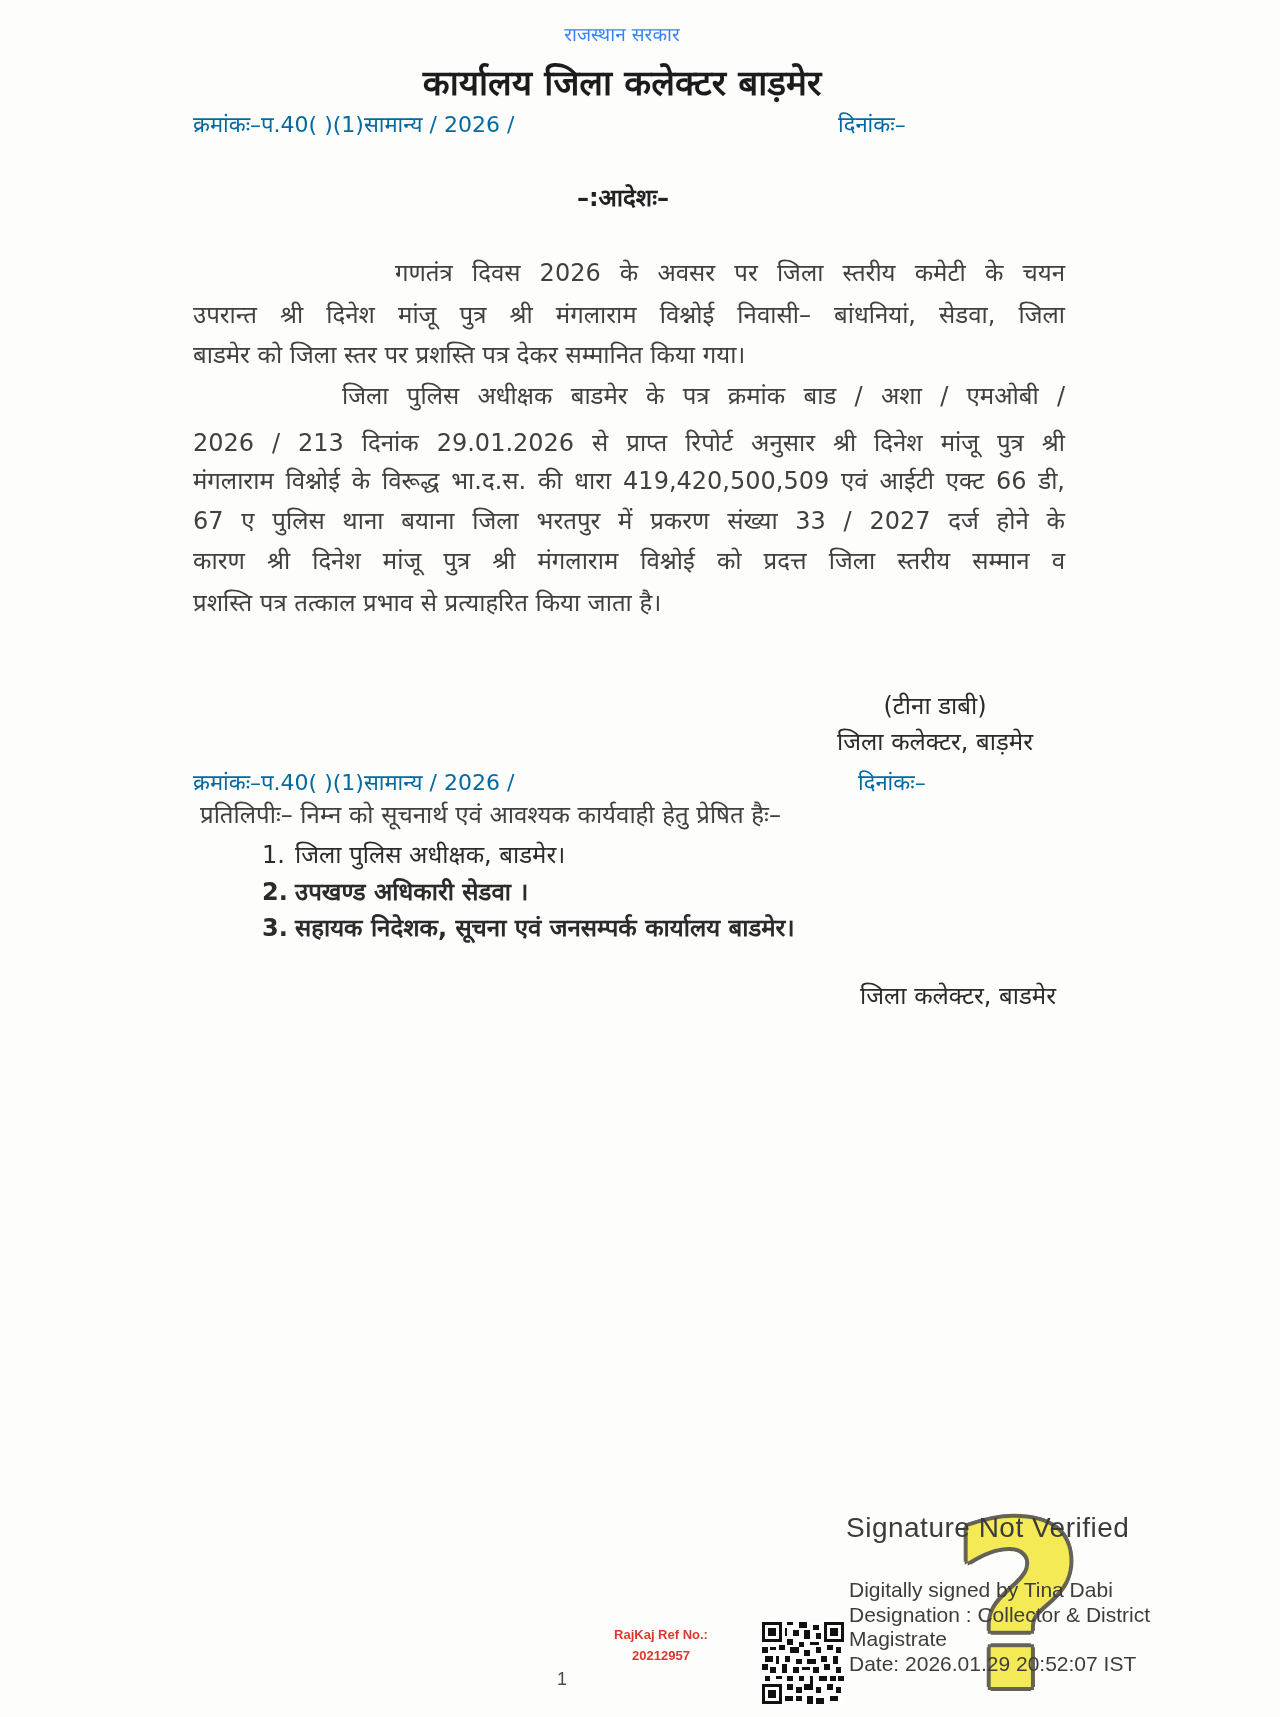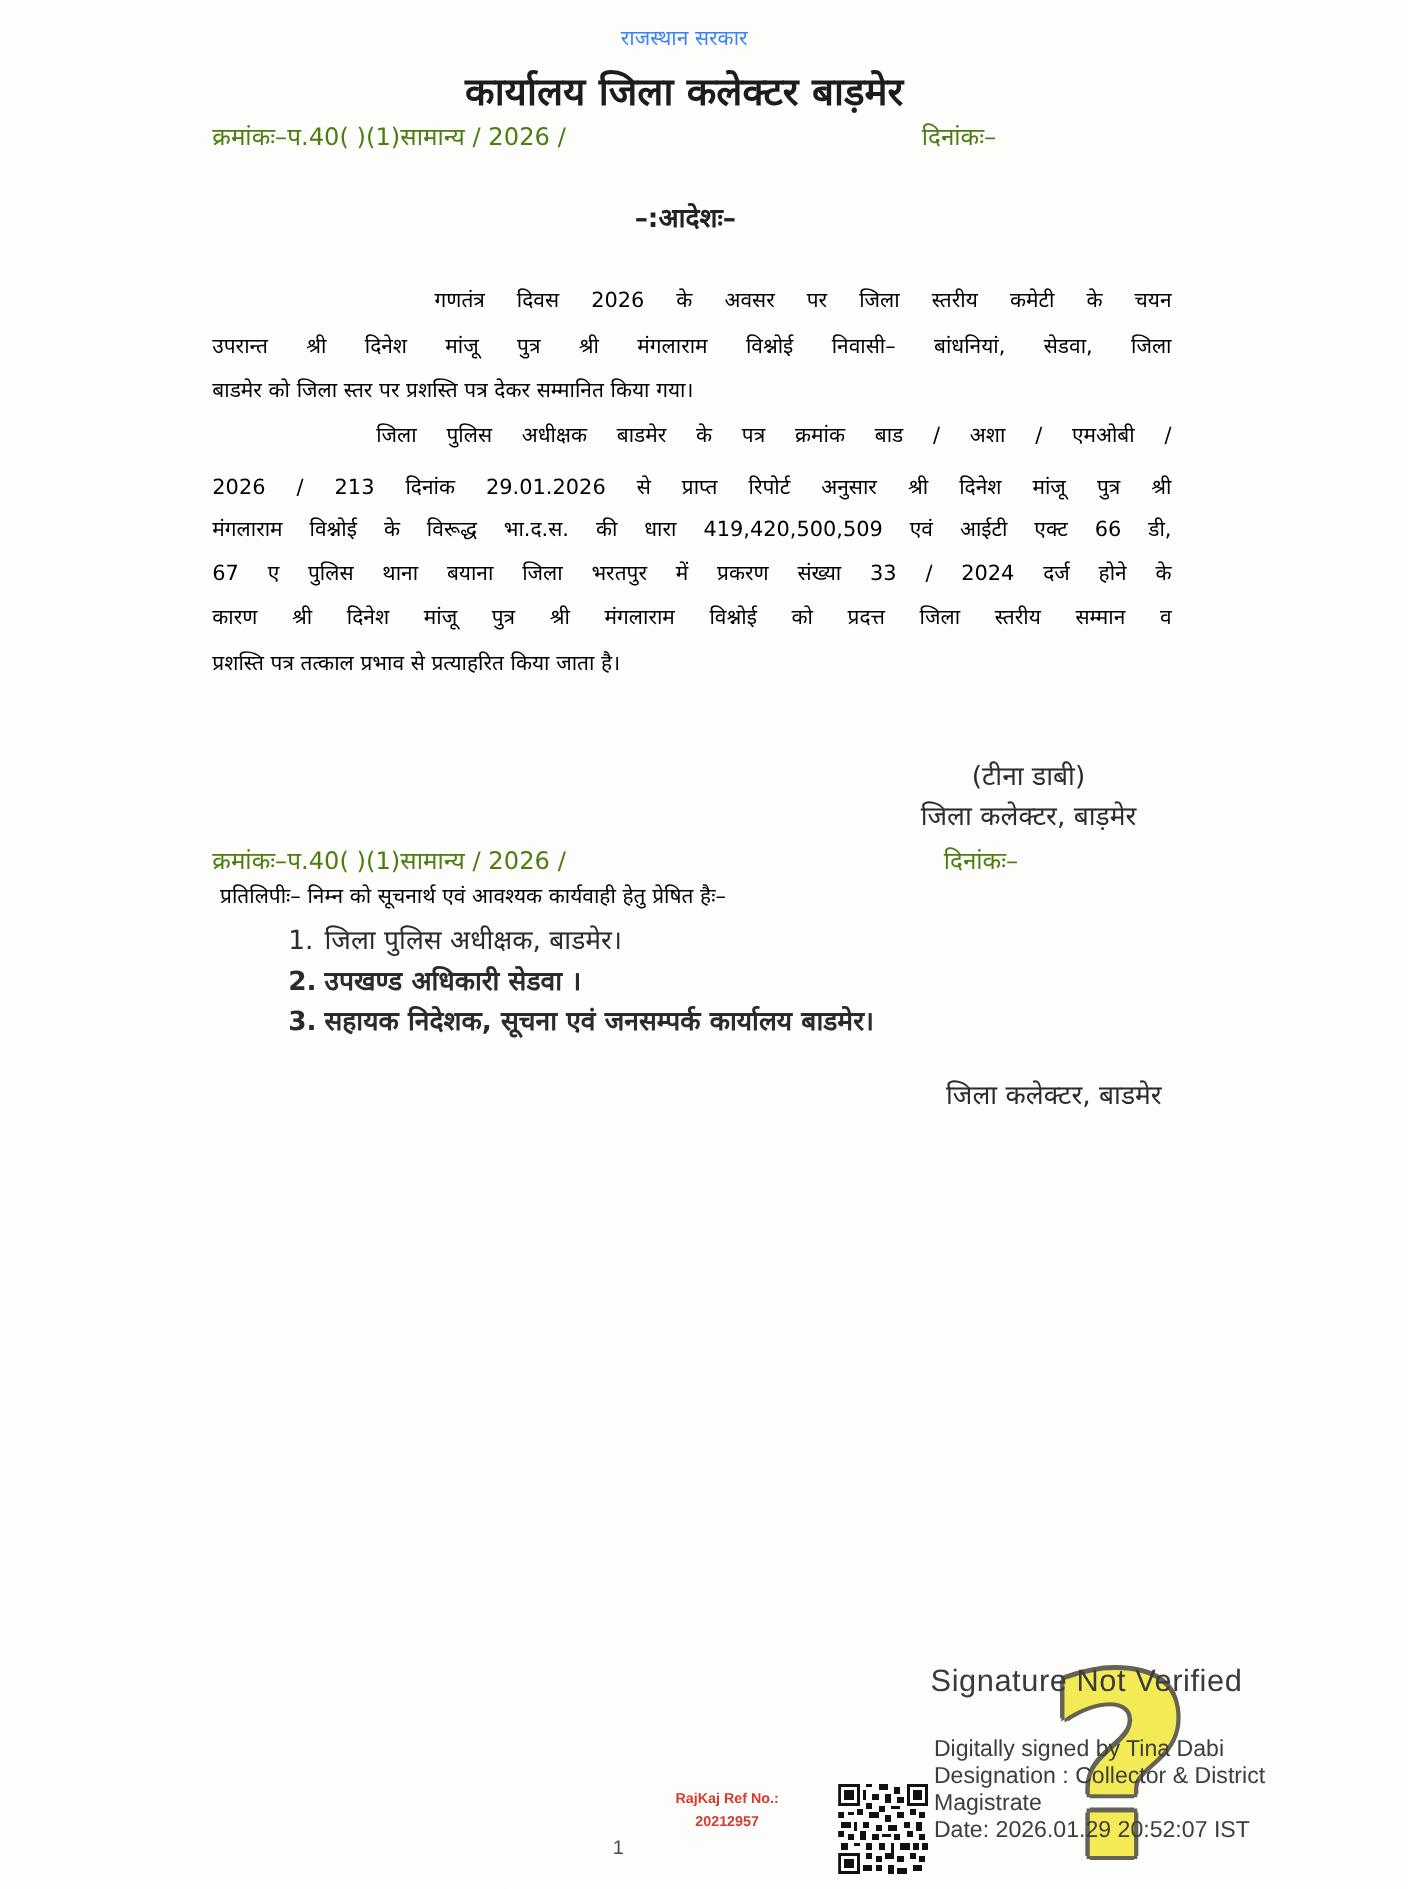"क्रमांकः–प.40( )(1)सामान्य / 2026 /" .ref-label { color: #4d7c0f -> #0369a1 }
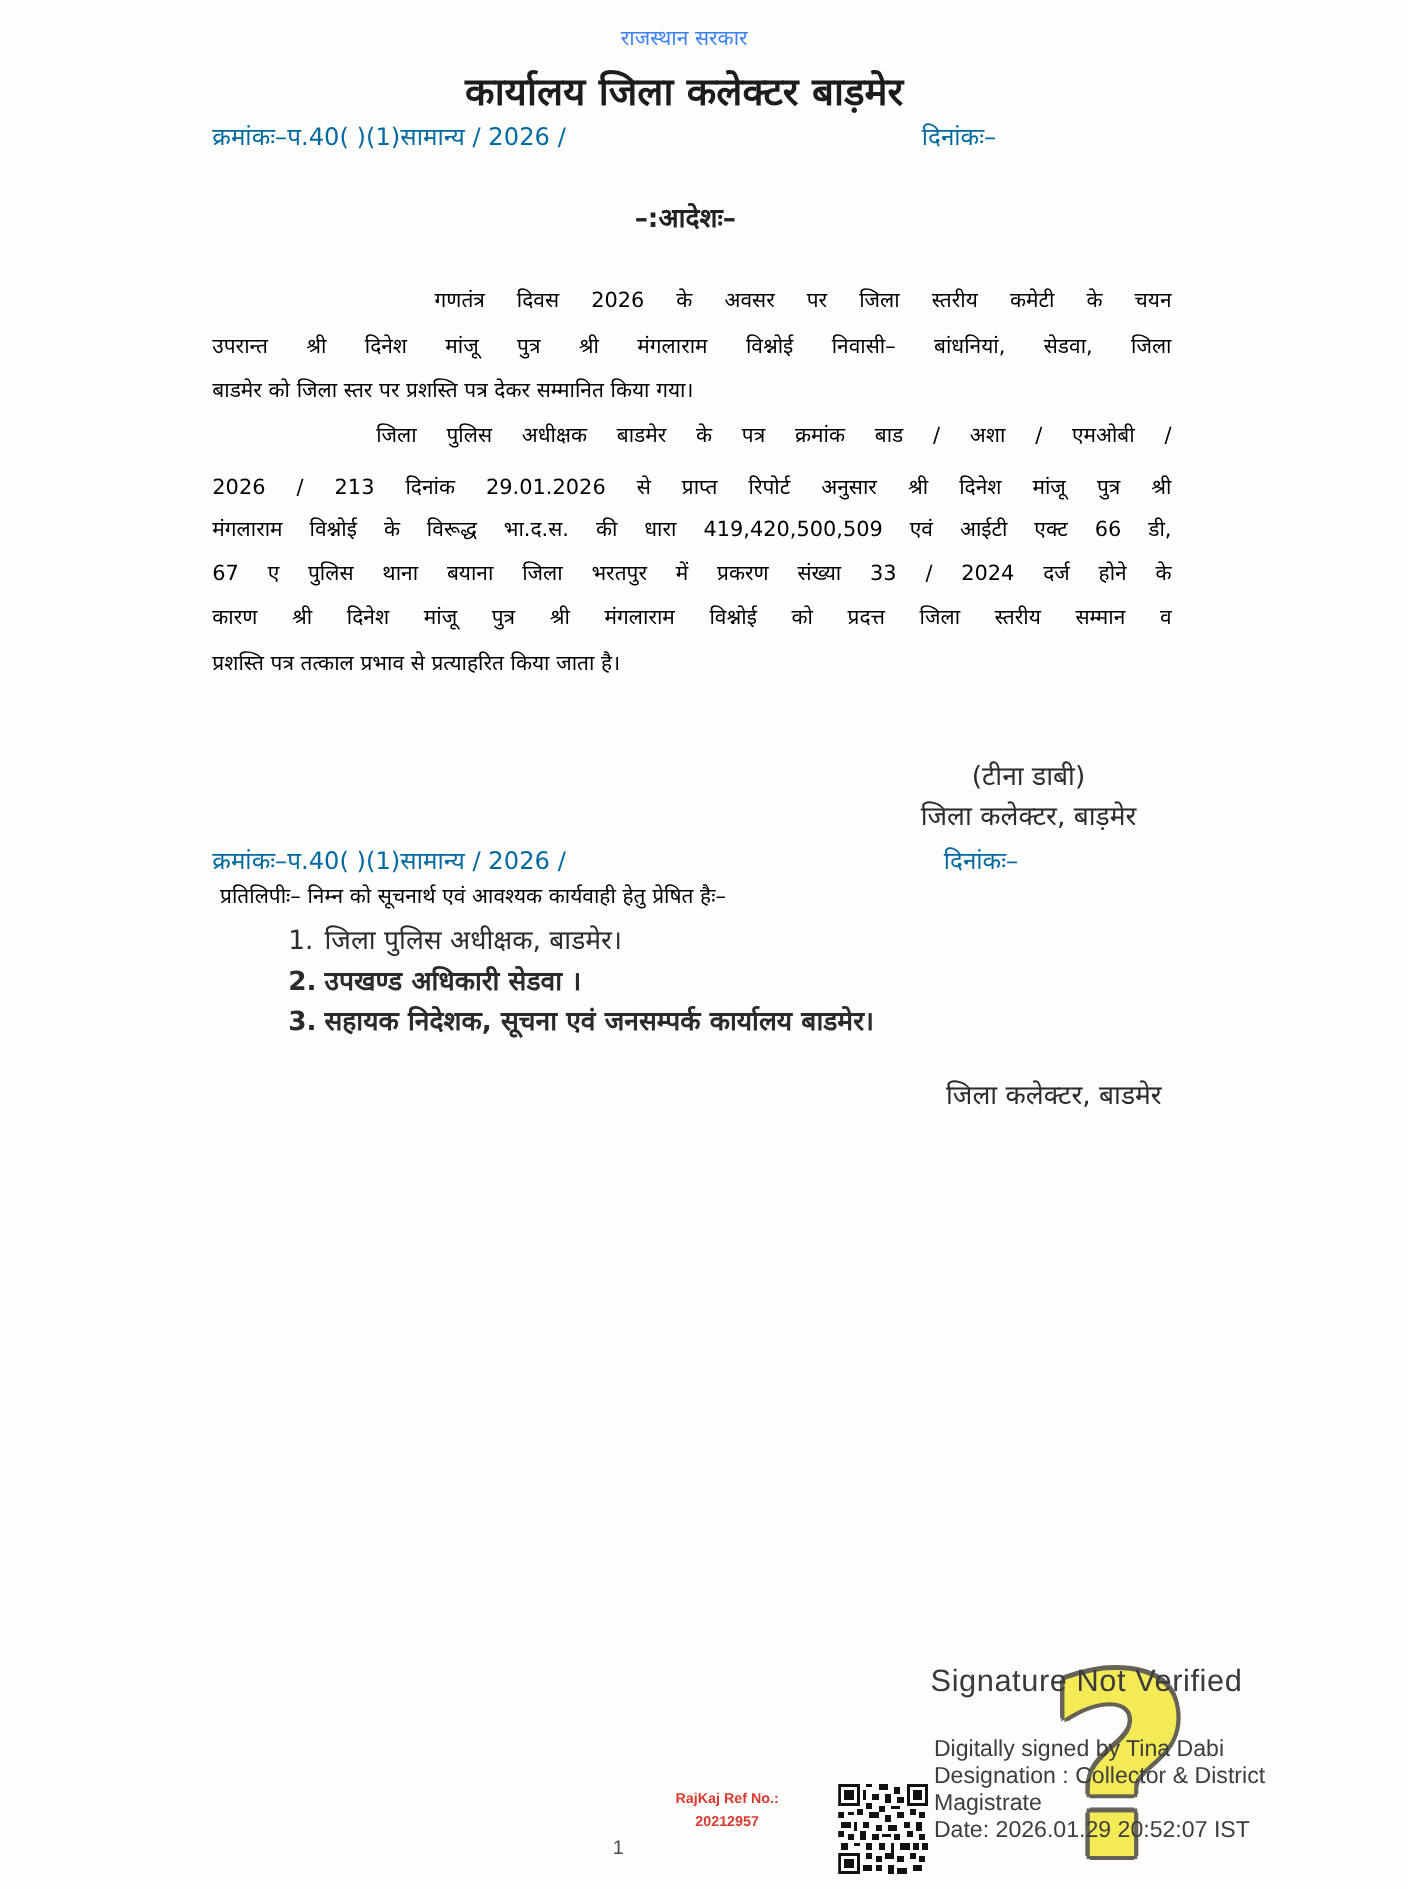"गणतंत्र दिवस 2026 के अवसर" .hline { color: #000000 -> #404040; font-size: 19px -> 24px }
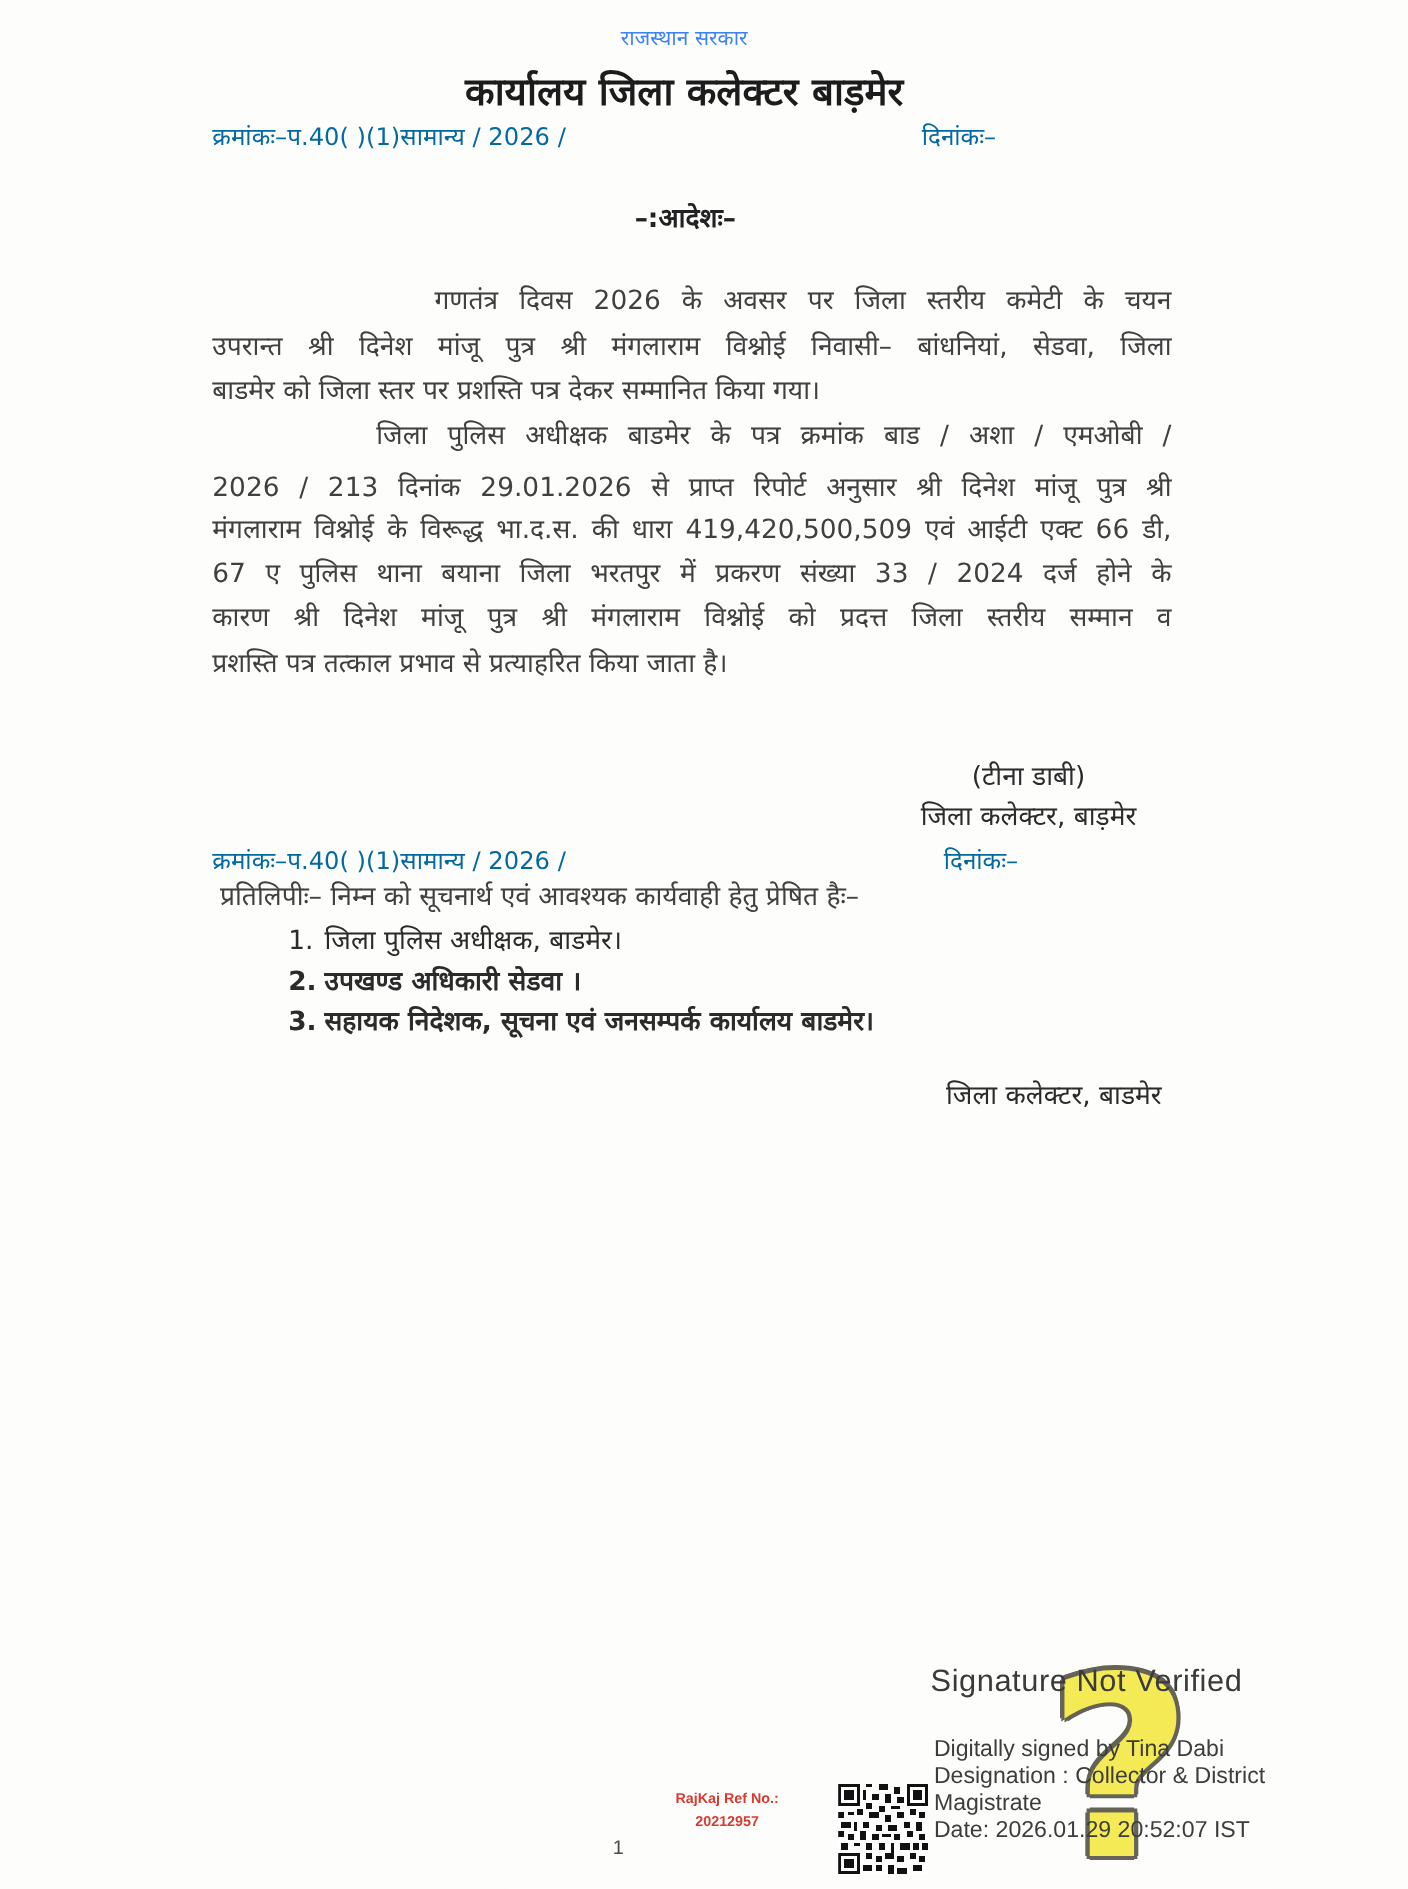"67 ए पुलिस थाना बयाना" div.abs { text: 2024 -> 2027 }
